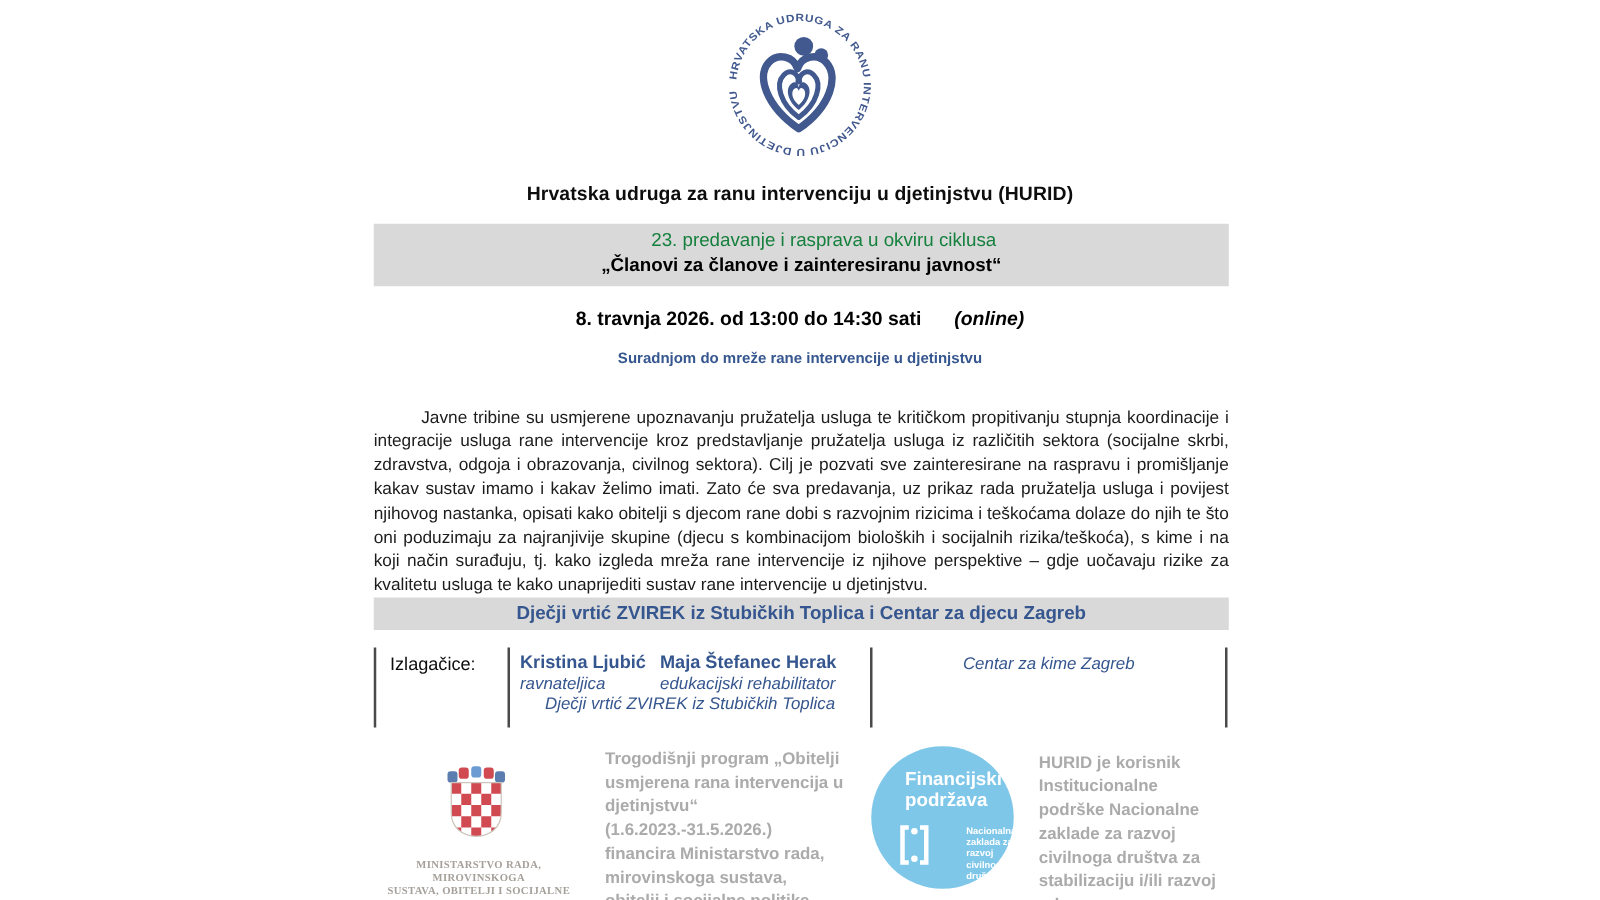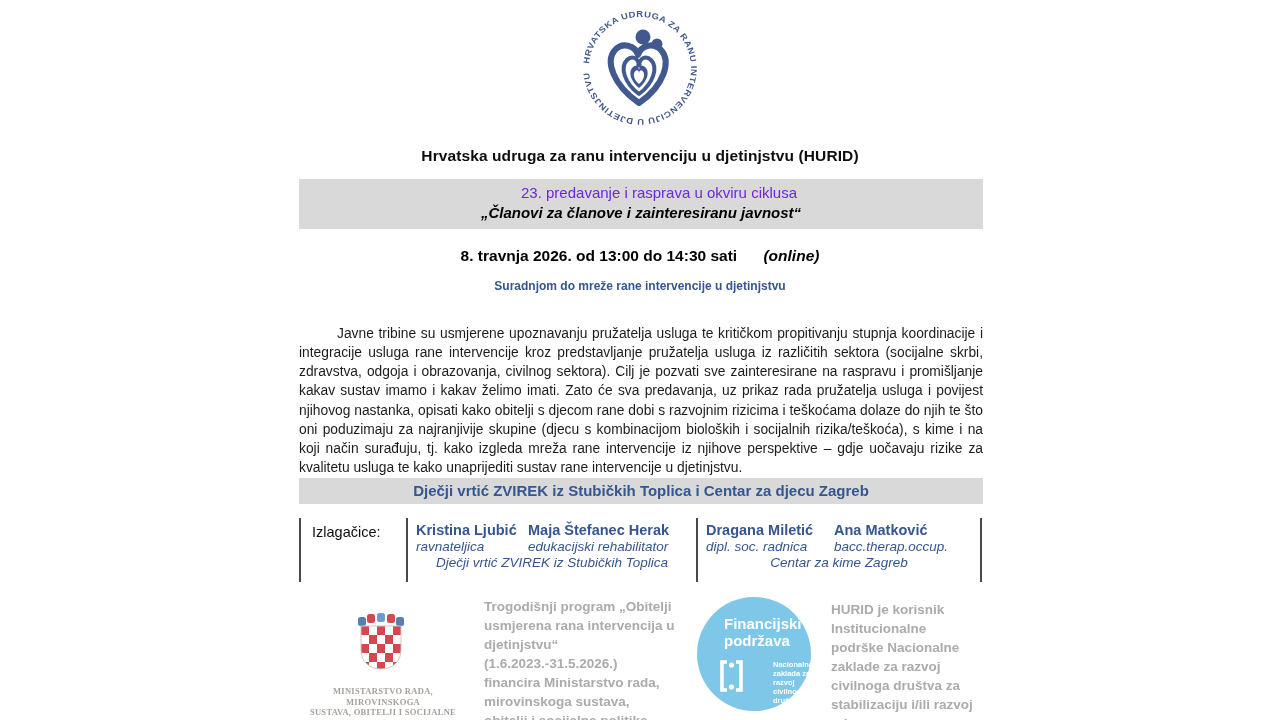"23. predavanje i rasprava u" .bar1 .l1 { color: #6d28d9 -> #15803d }
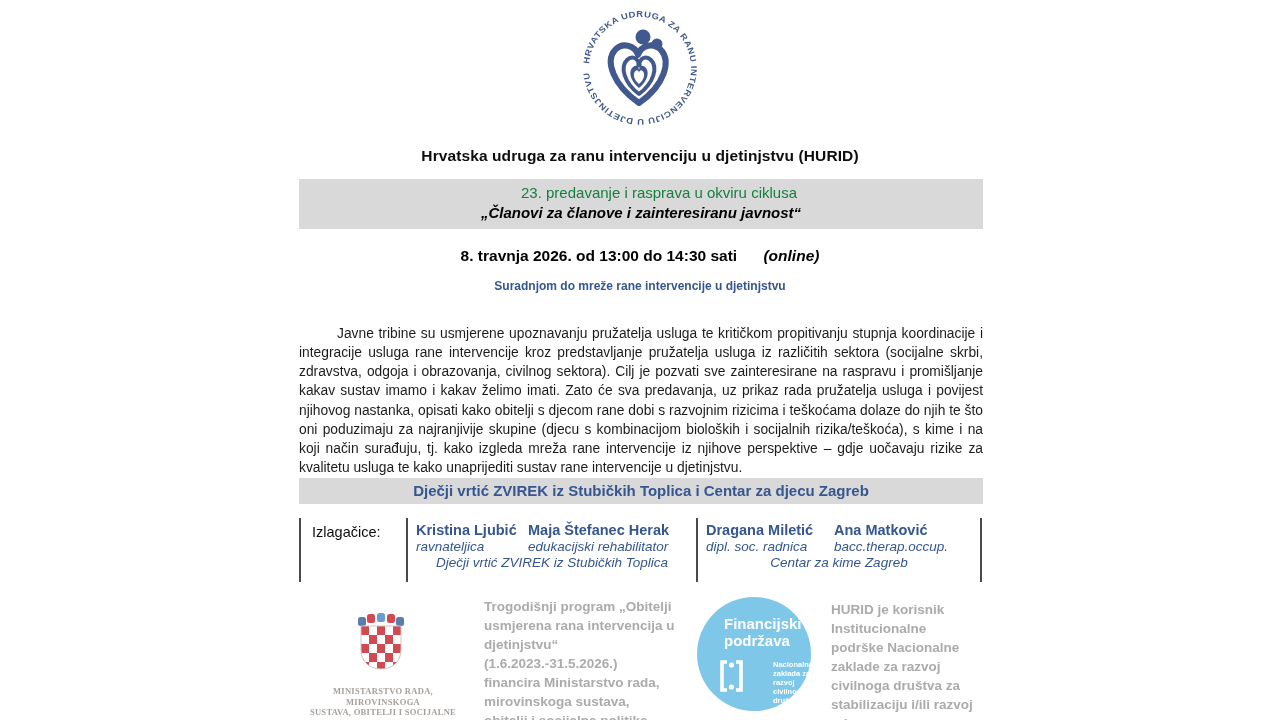"„Članovi za članove i zainteresiranu" .bar1 .l2 { font-style: italic -> none }
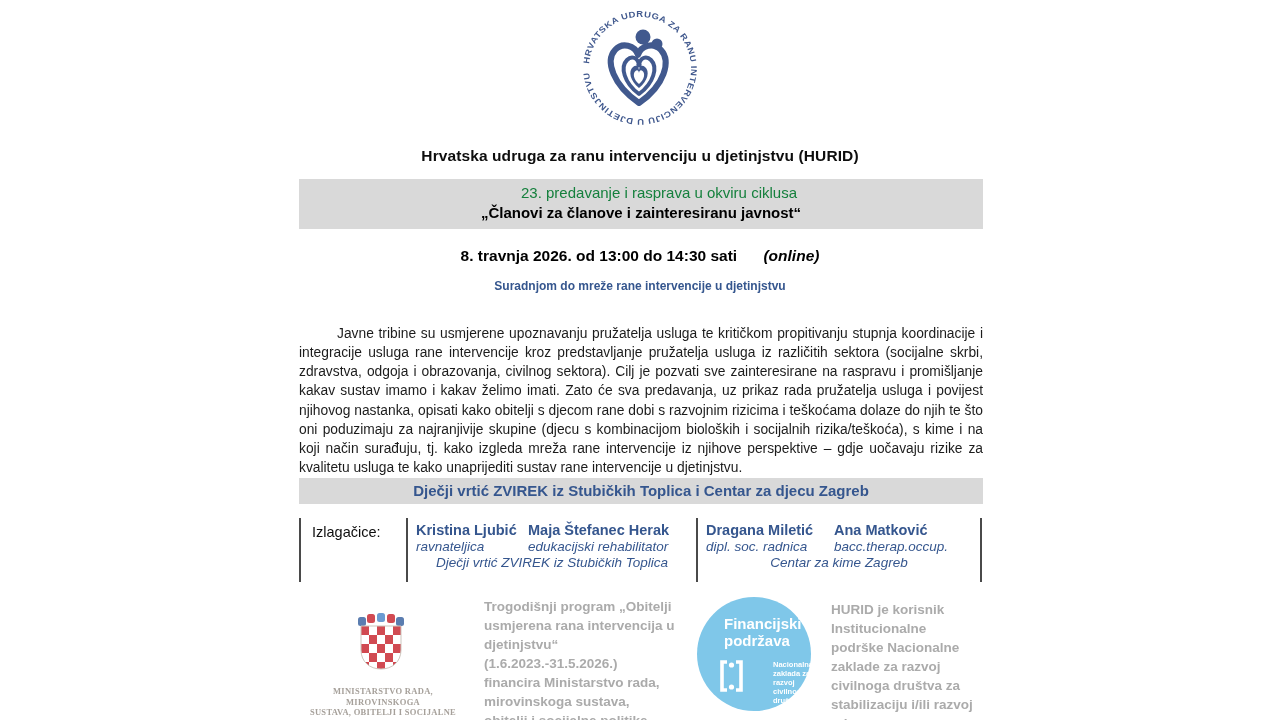"Dragana Miletić" div.names-row { html: <div> <div> <span>Dragana Miletić</span> <span>dipl. soc. radnica</span> </div> <div> <span>Ana Matković</span> <span>bacc.therap.occup.</span> </div> </div> -> none }
